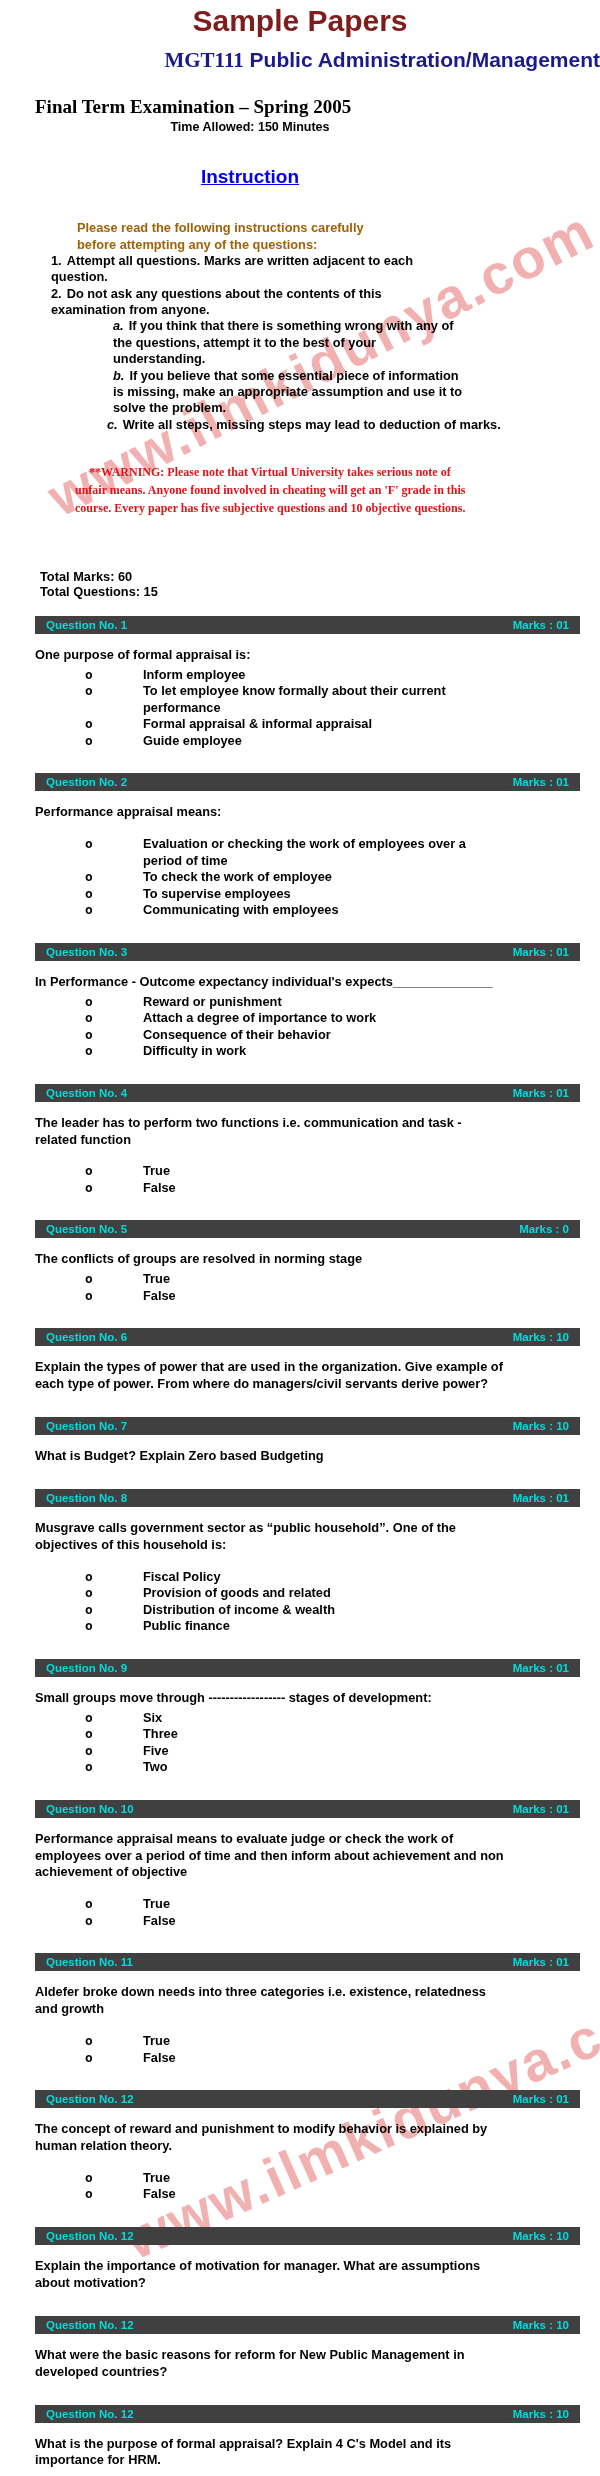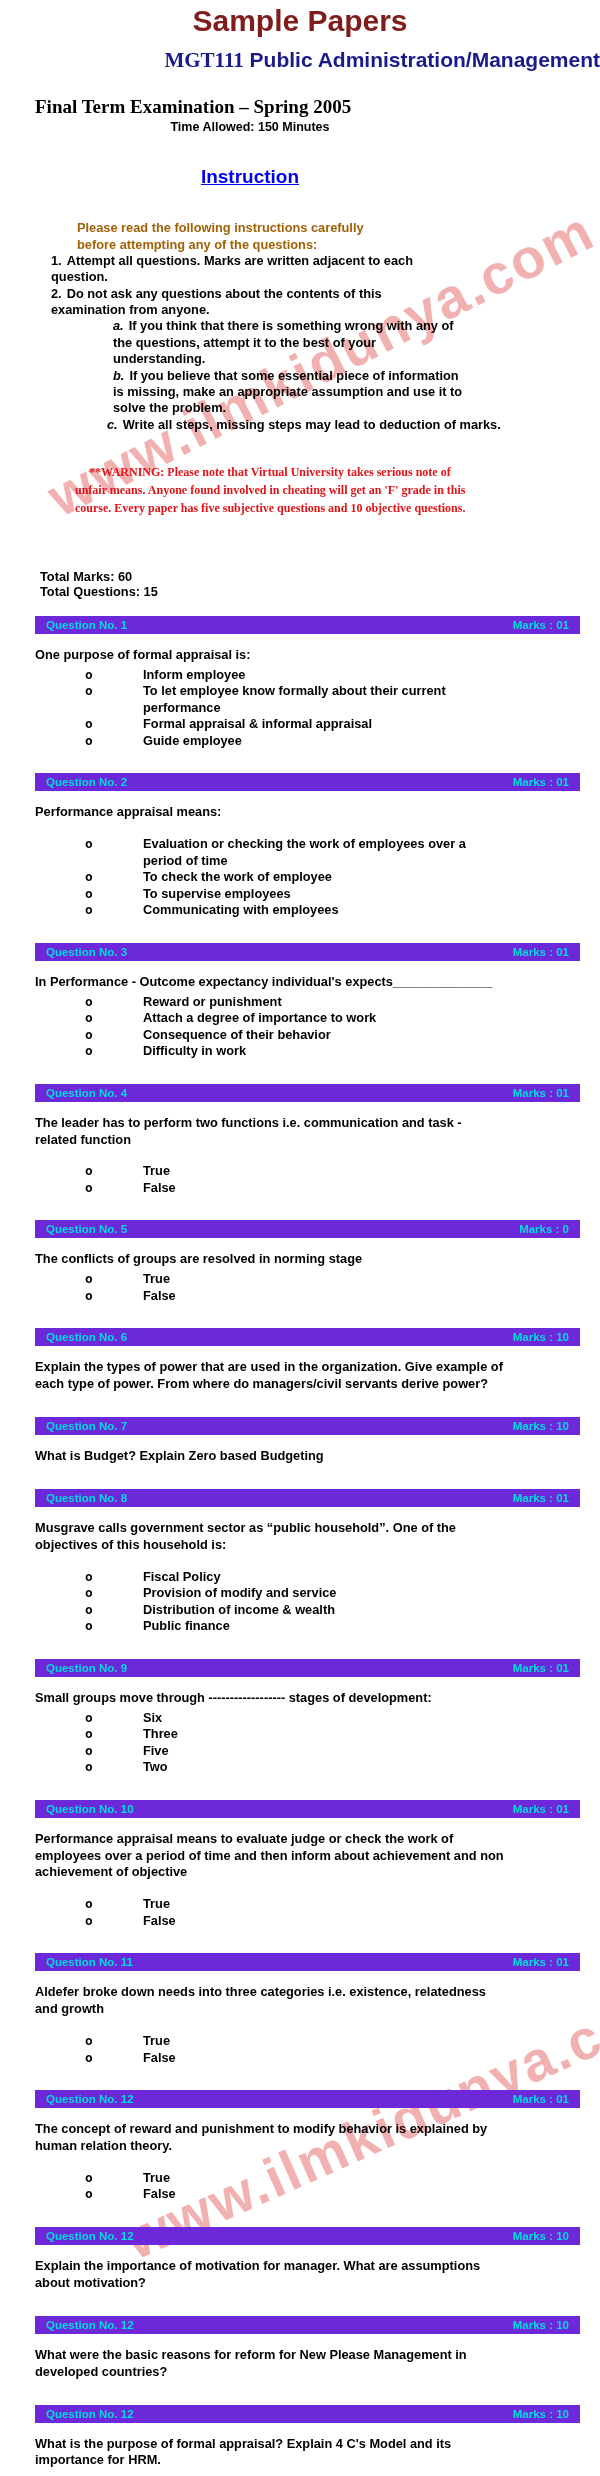"Question No. 1" .qbar { background: #6d28d9 -> #404040 }
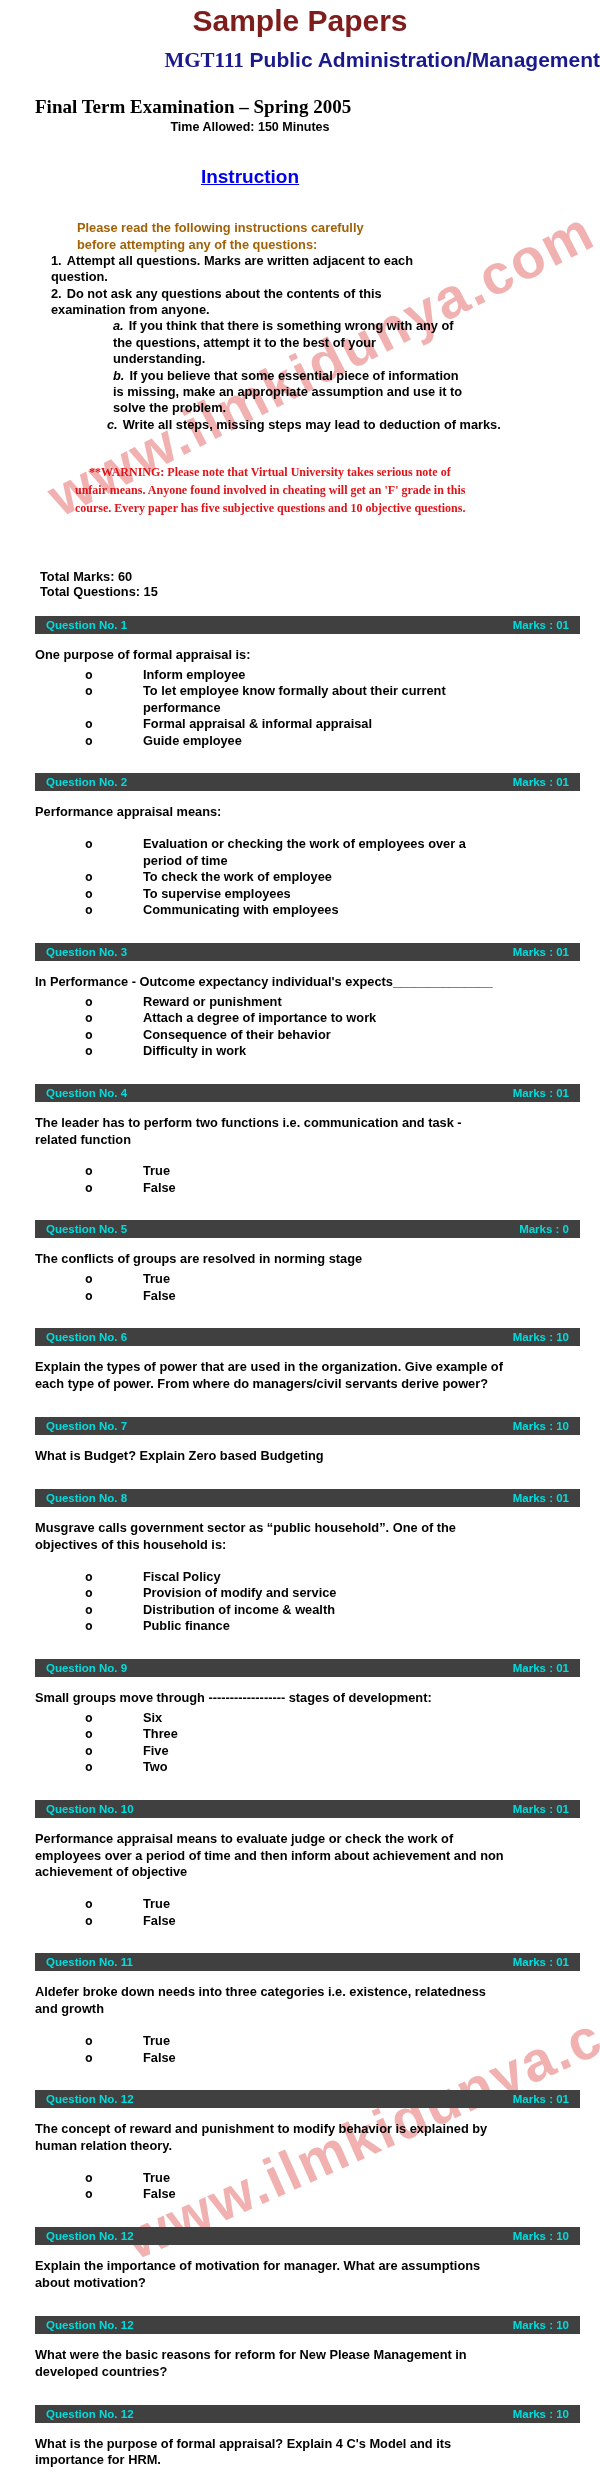"Provision of modify and service" span.otext { text: modify and service -> goods and related }
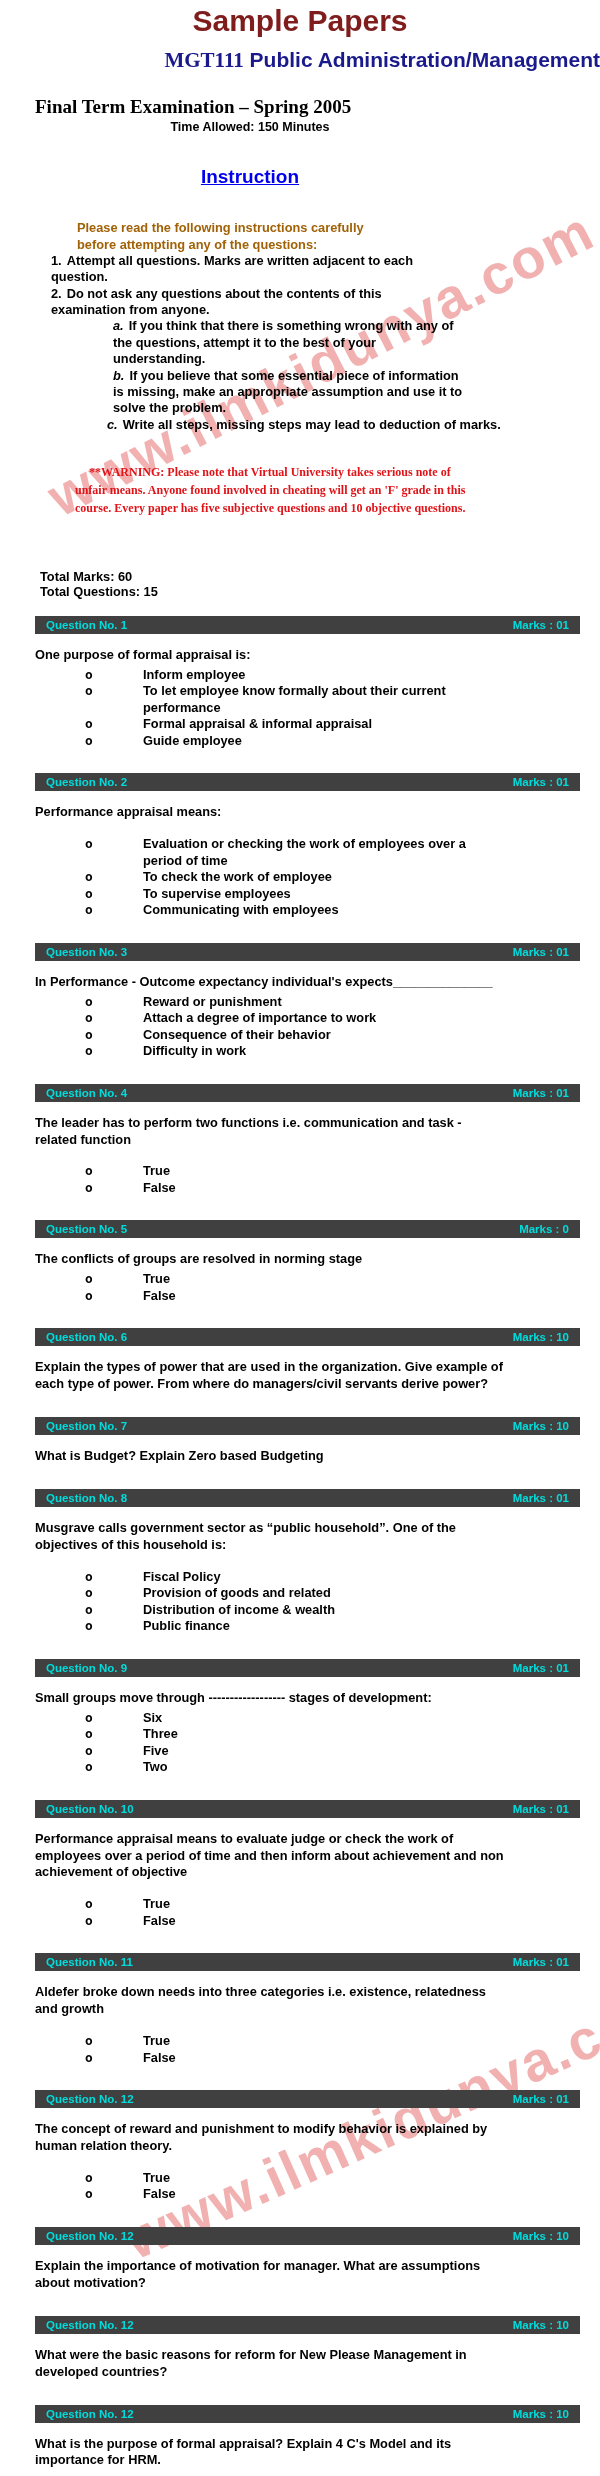"What were the basic reasons" div.qtext { text: Please -> Public }
